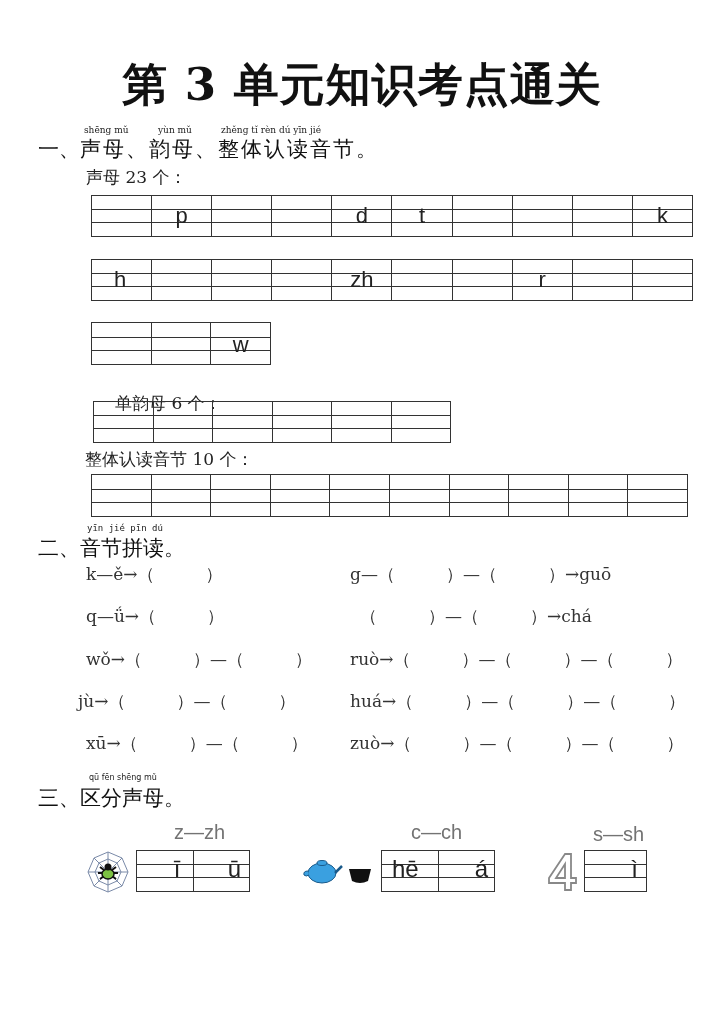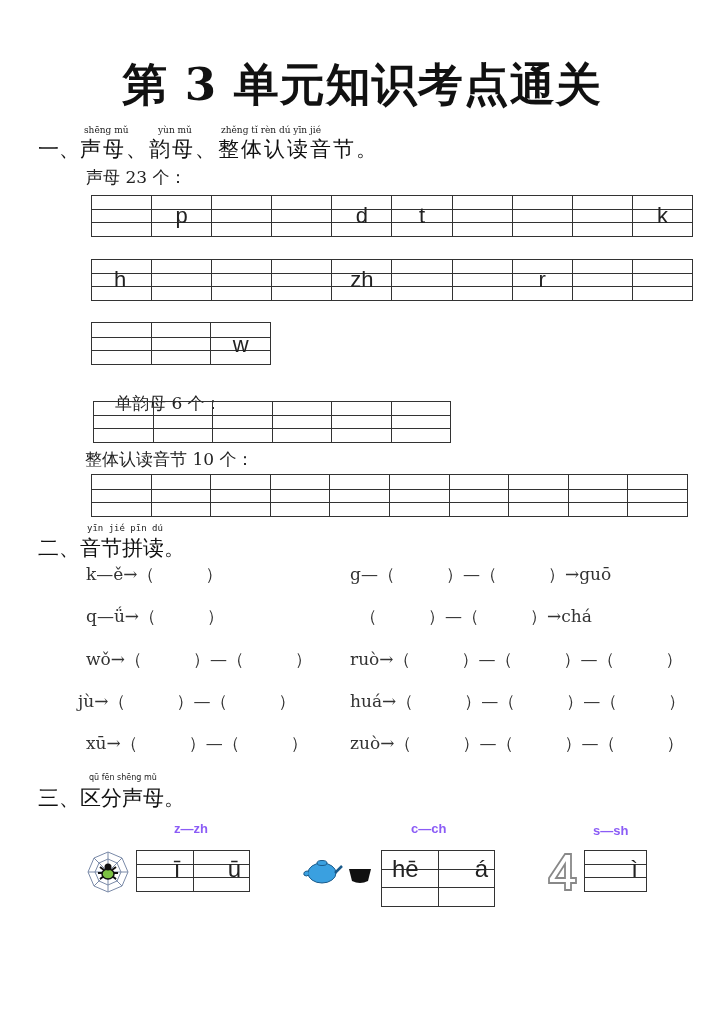"z—zh" .pair-label { color: #8b5cf6 -> #737373; font-size: 13px -> 20px; font-weight: bold -> none }
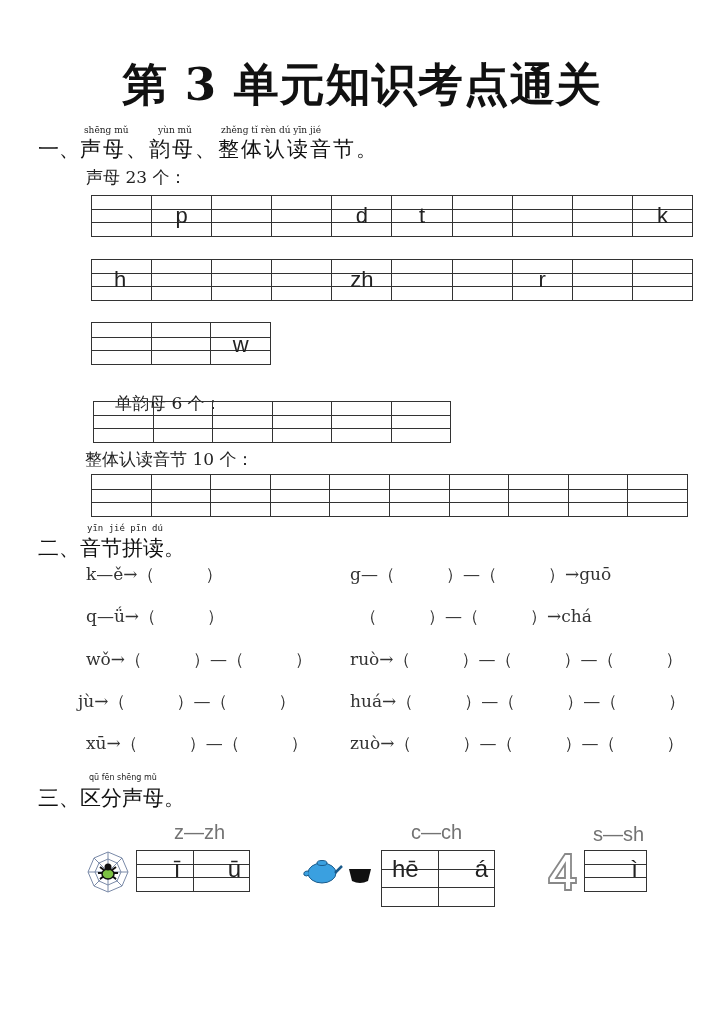"hē" div.grid { height: 57px -> 42px }
